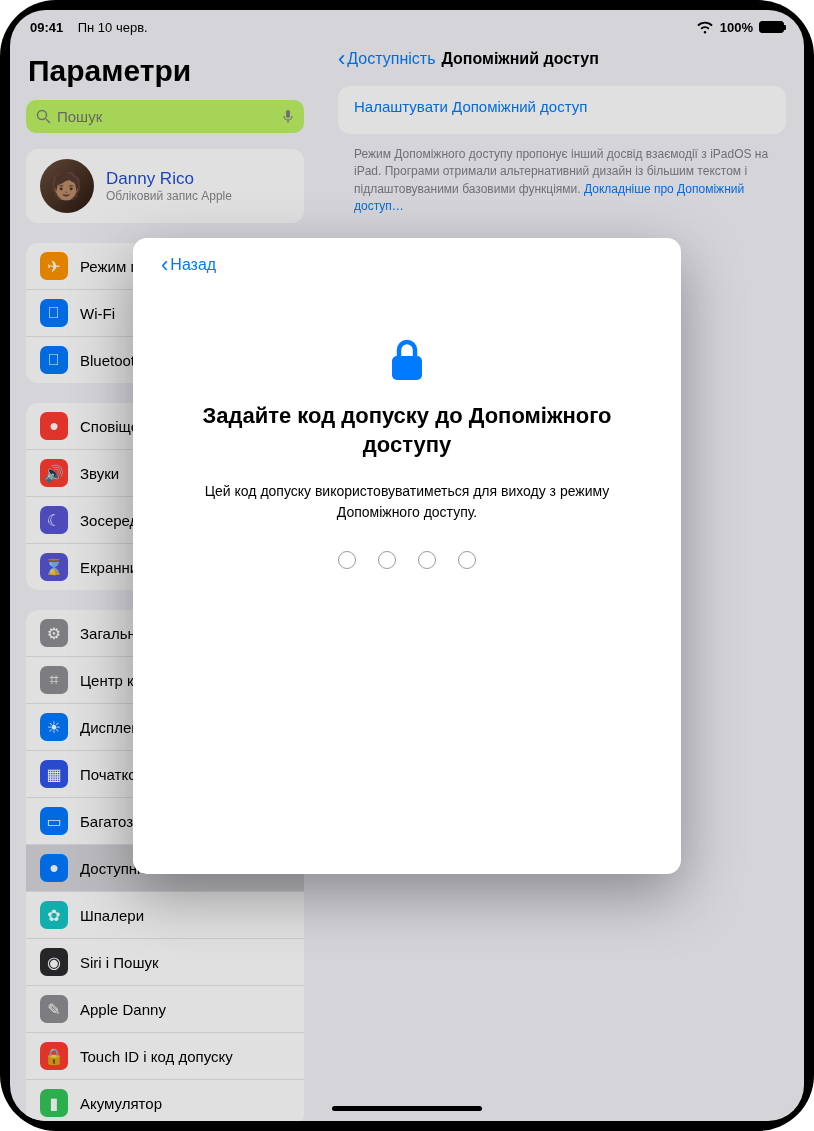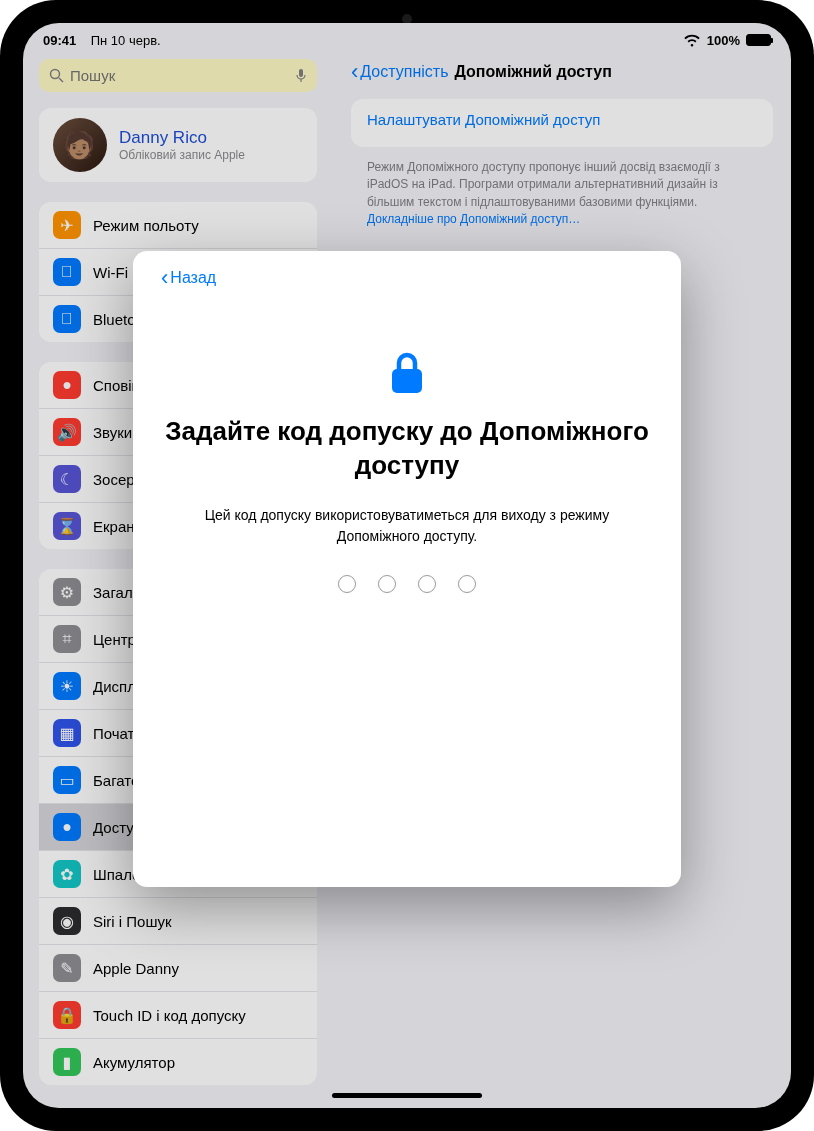"09:41 Пн 10 черв." .device { padding: 23px -> 10px }
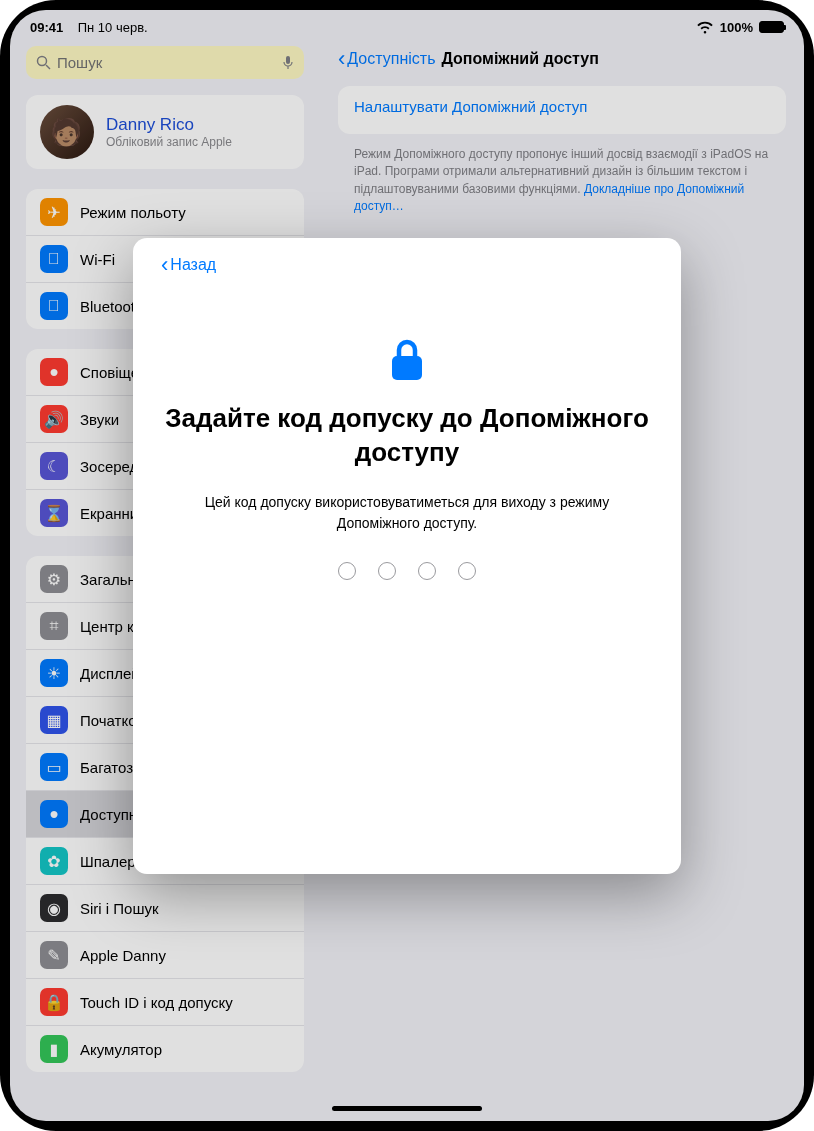"Параметри" h1 { html: none -> <h1>Параметри</h1> }
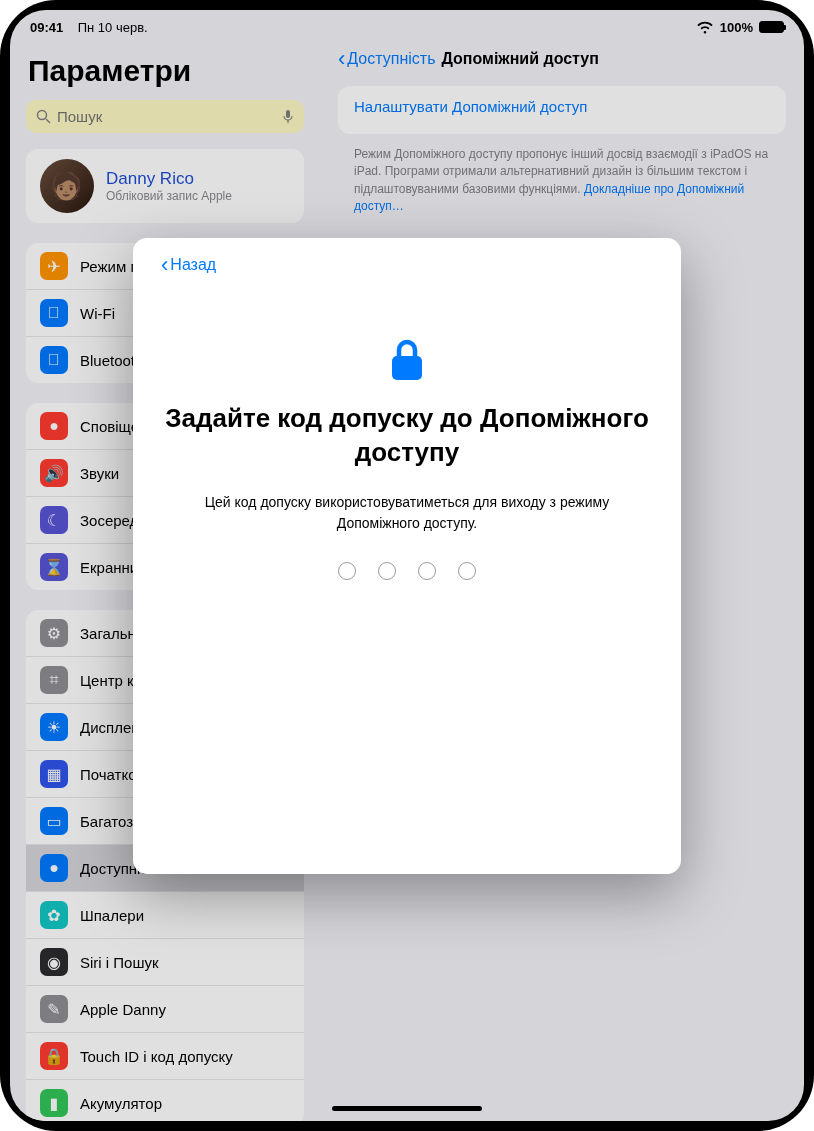"Пошук" .search { background: #fef9c3 -> #bef264 }
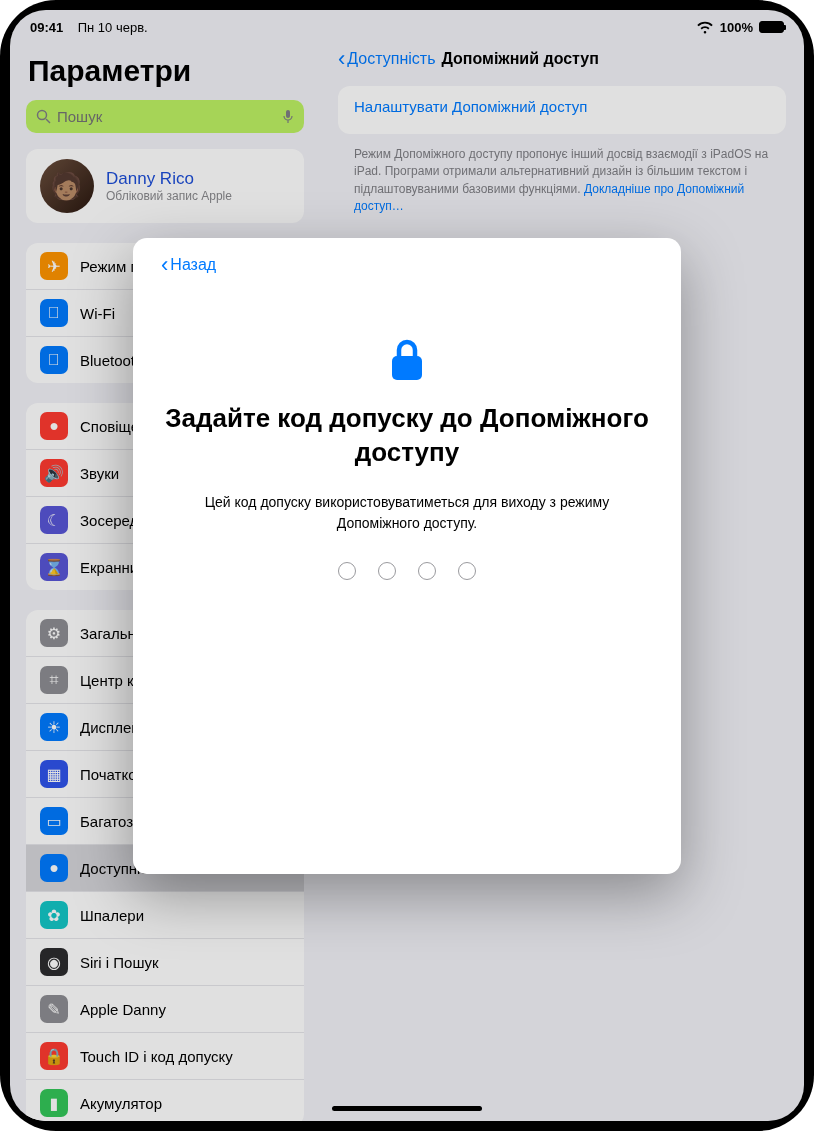"Задайте код допуску до Допоміжного" .modal-title { font-size: 26px -> 22px }
